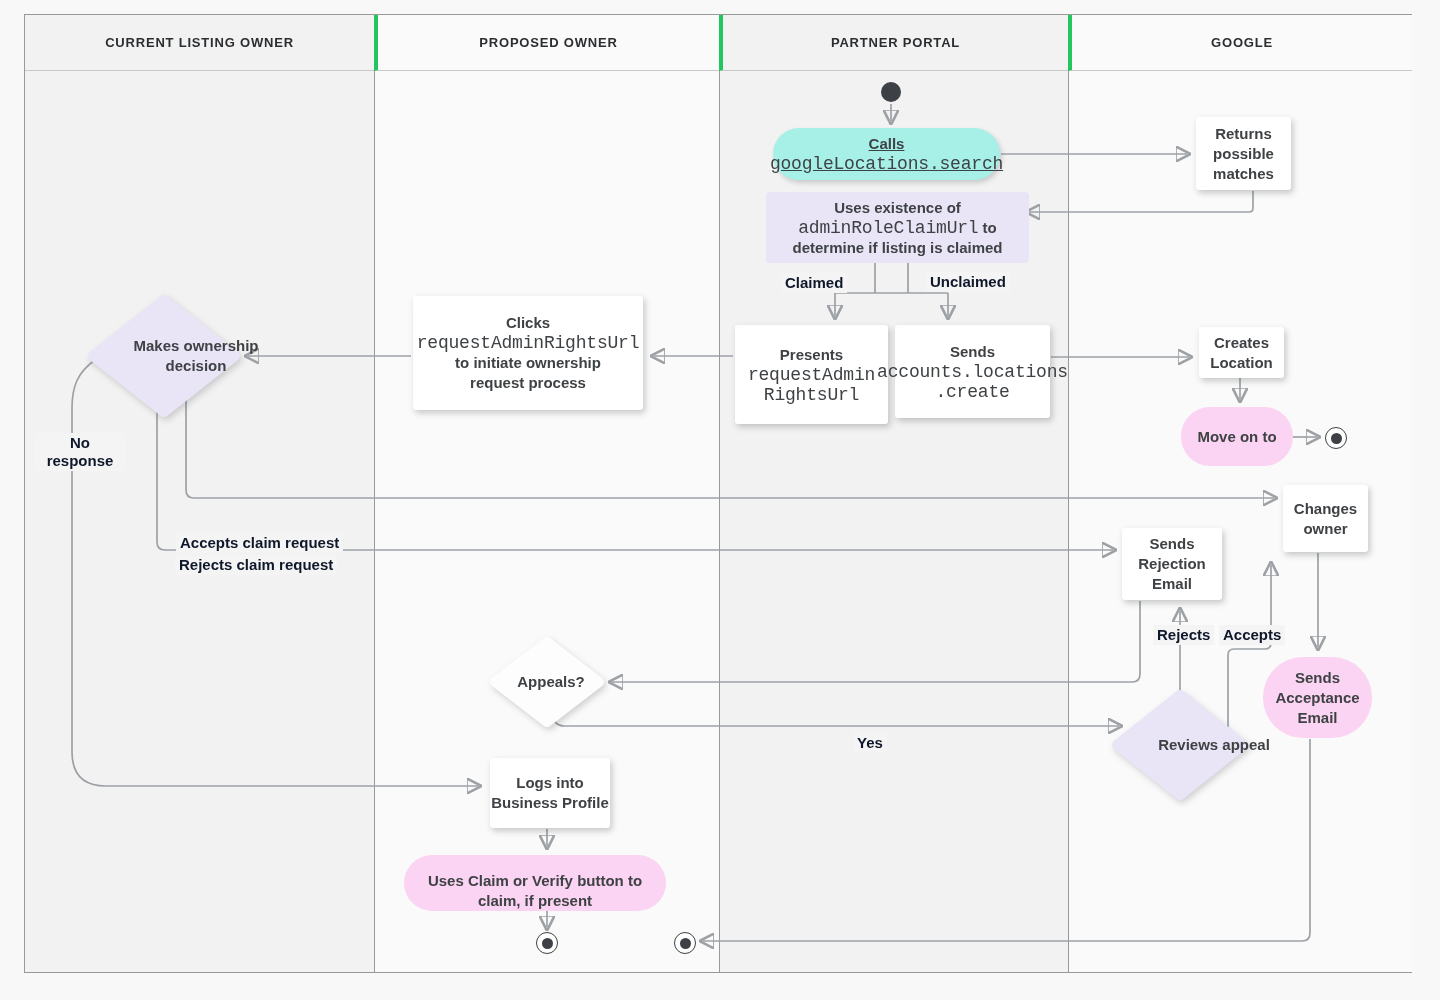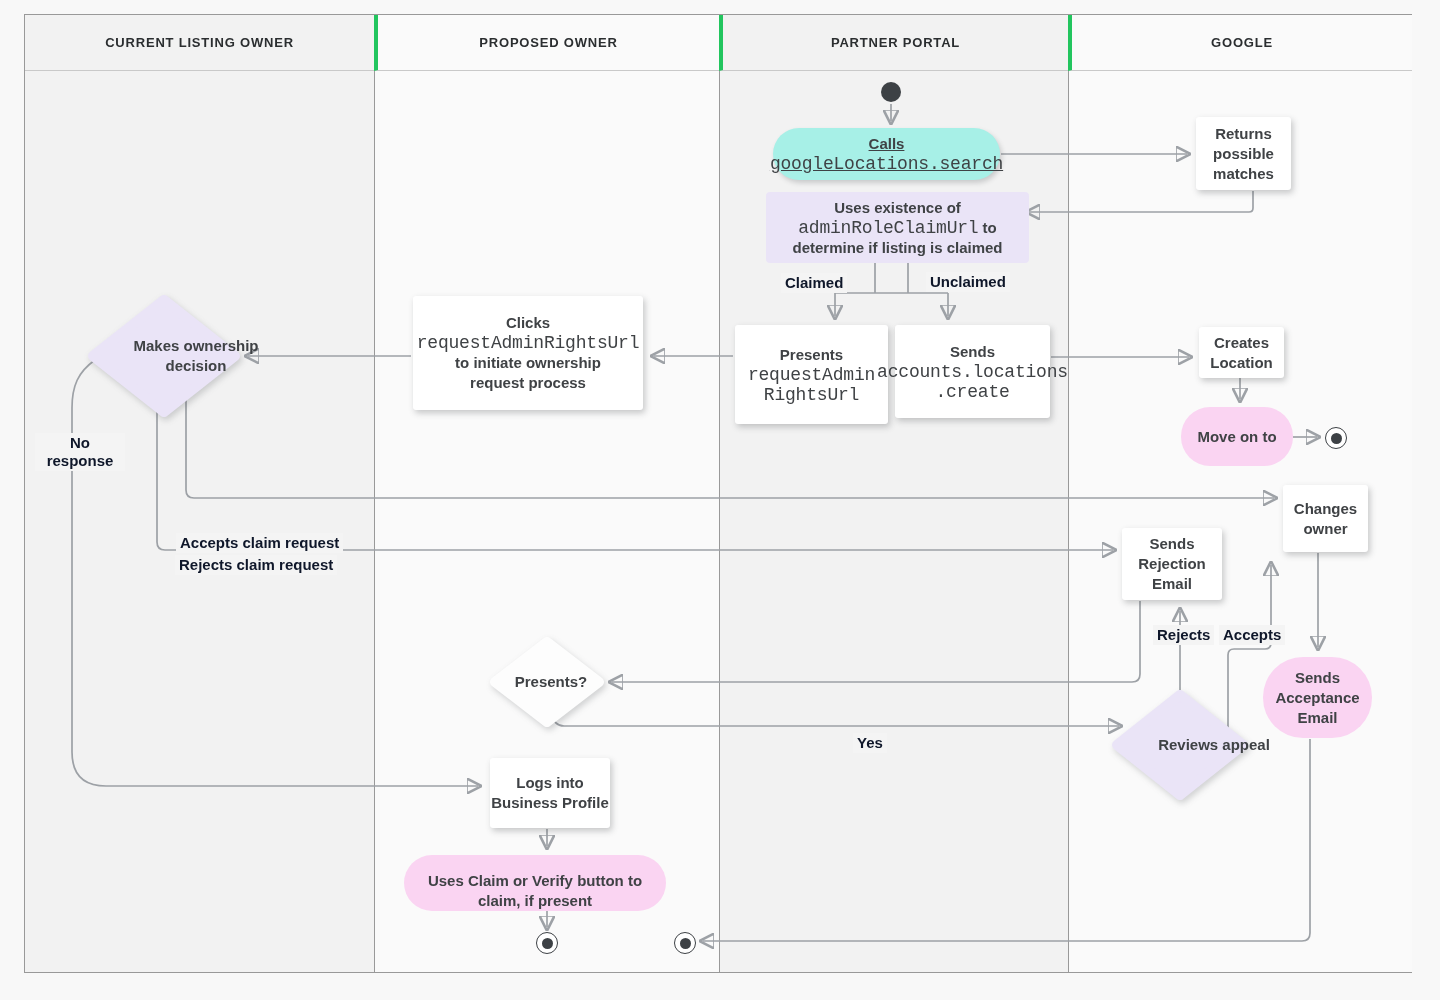"Presents?" div.diamond-text { text: Presents -> Appeals }
